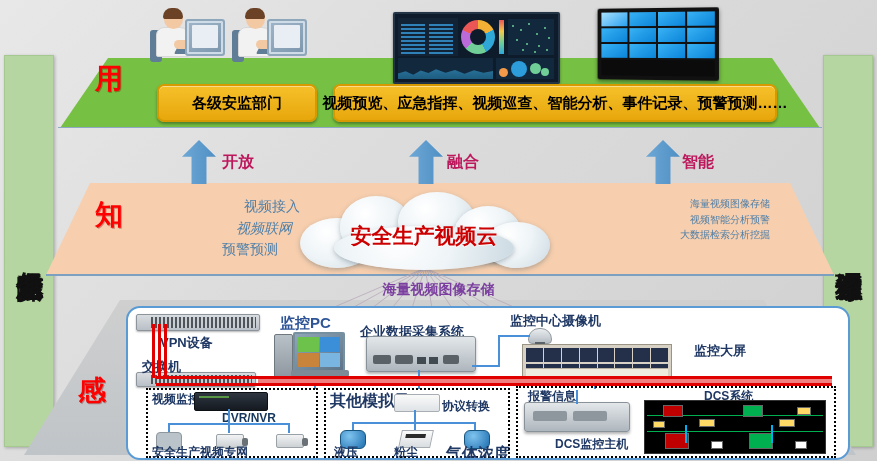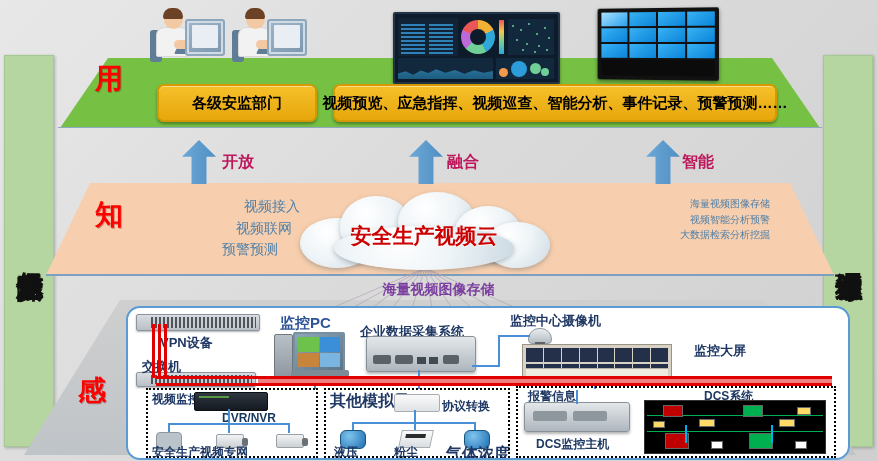"视频联网" .cloud-left div:nth-child(2) { font-style: none -> italic }
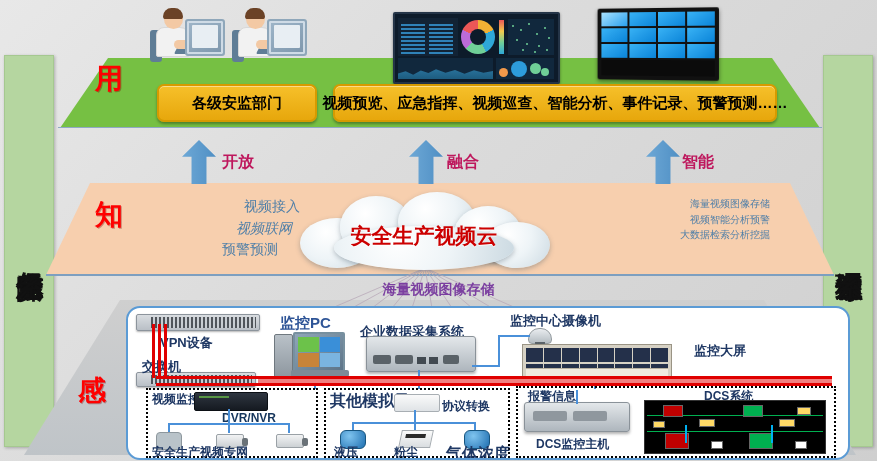"DCS监控主机" div.lbl { left: 408px -> 427px }
